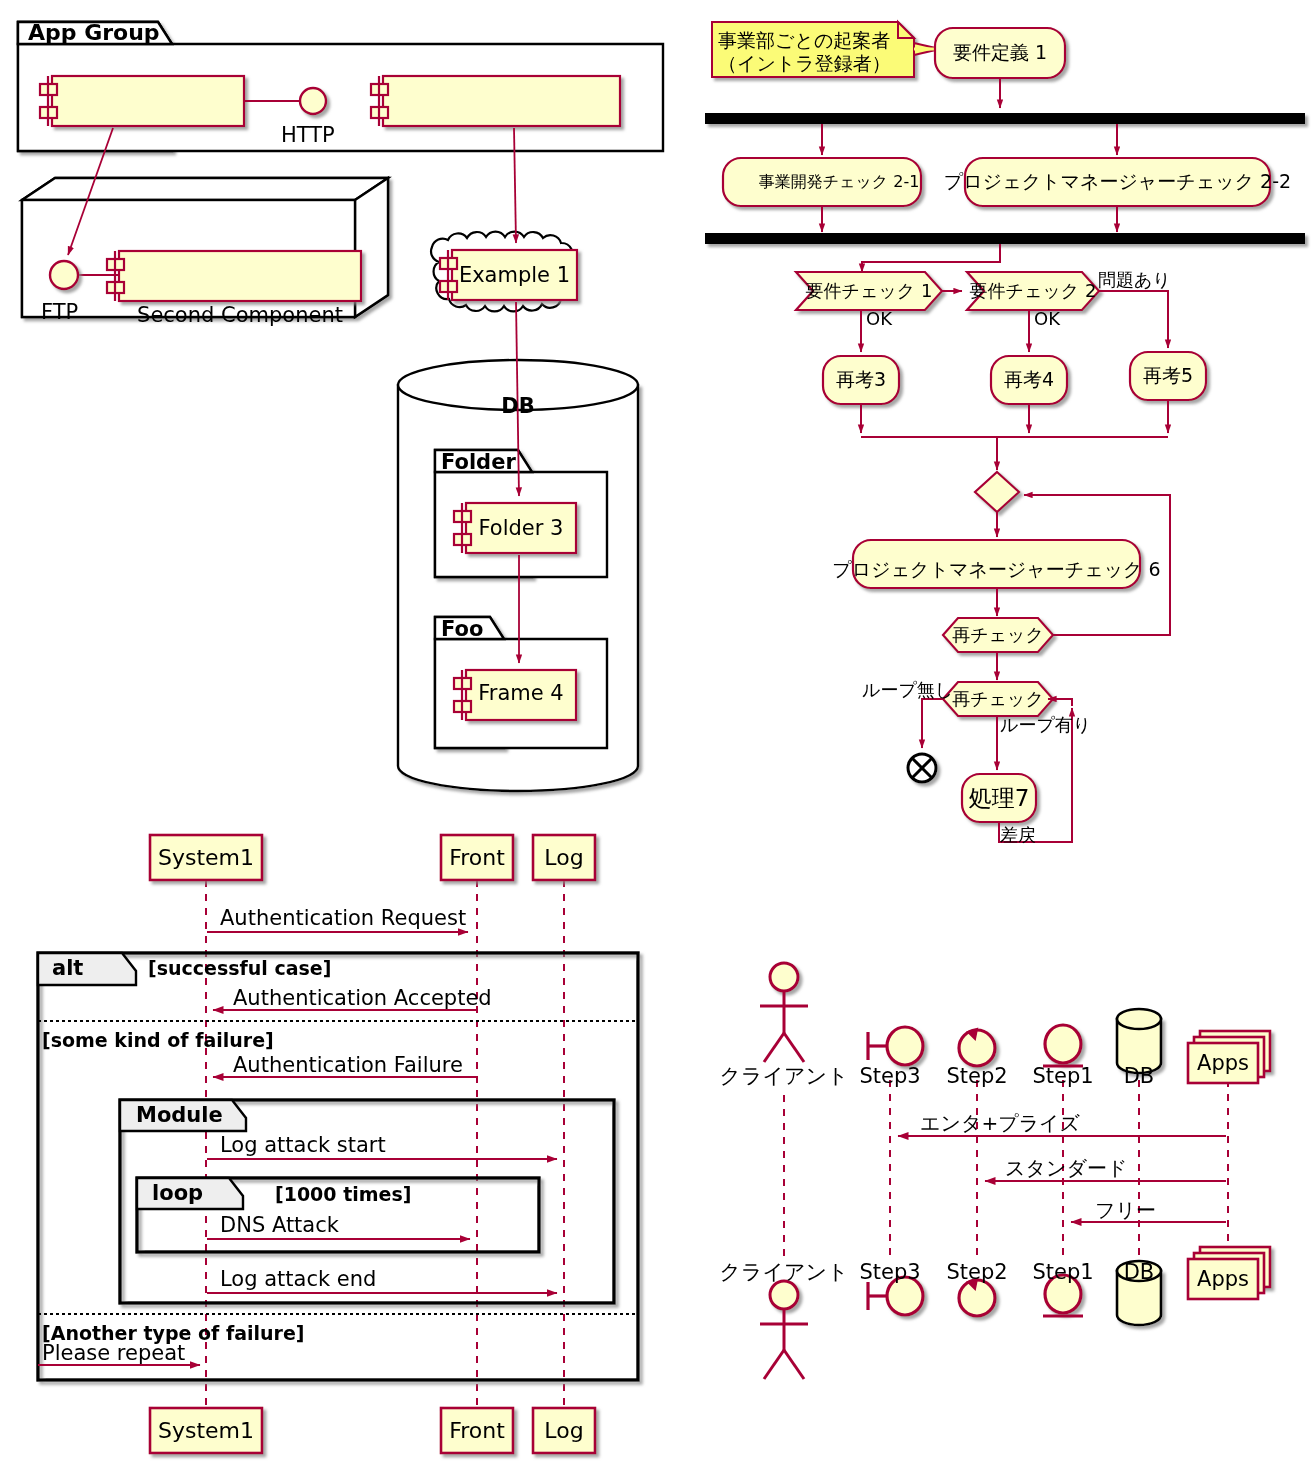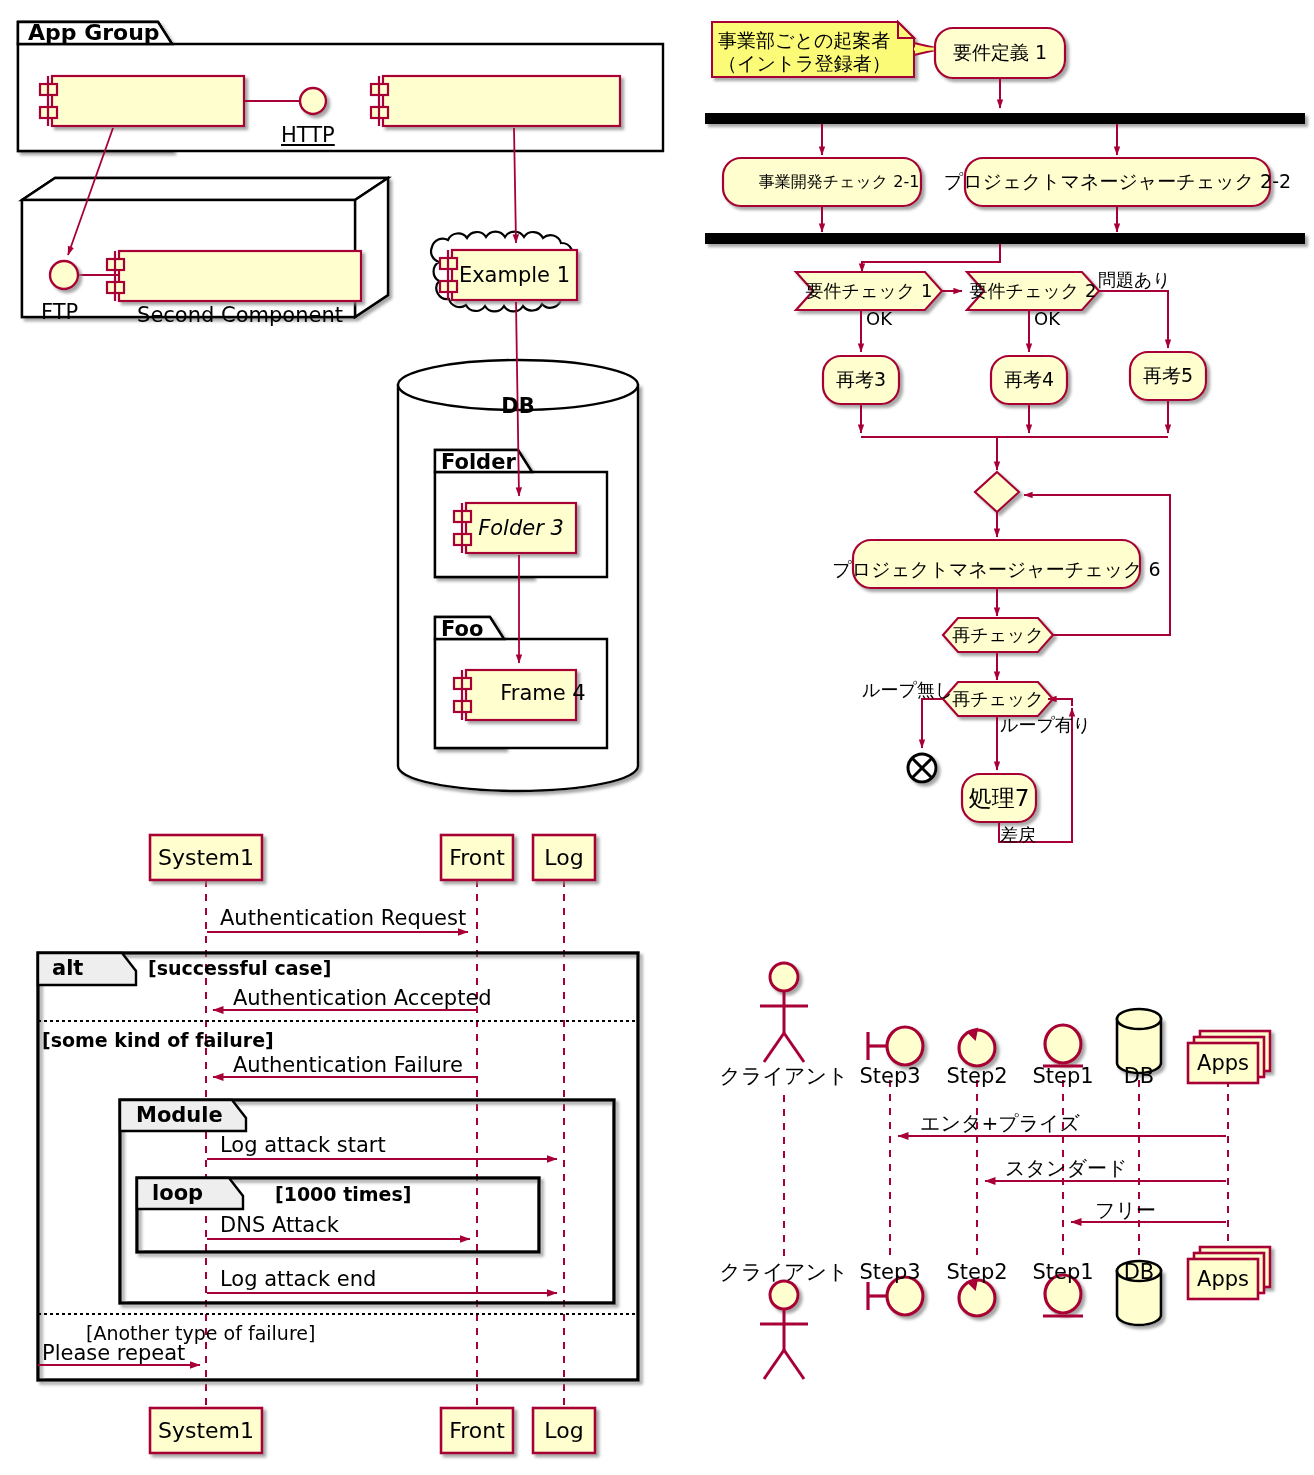"HTTP" div.lbl { text-decoration: underline -> none }
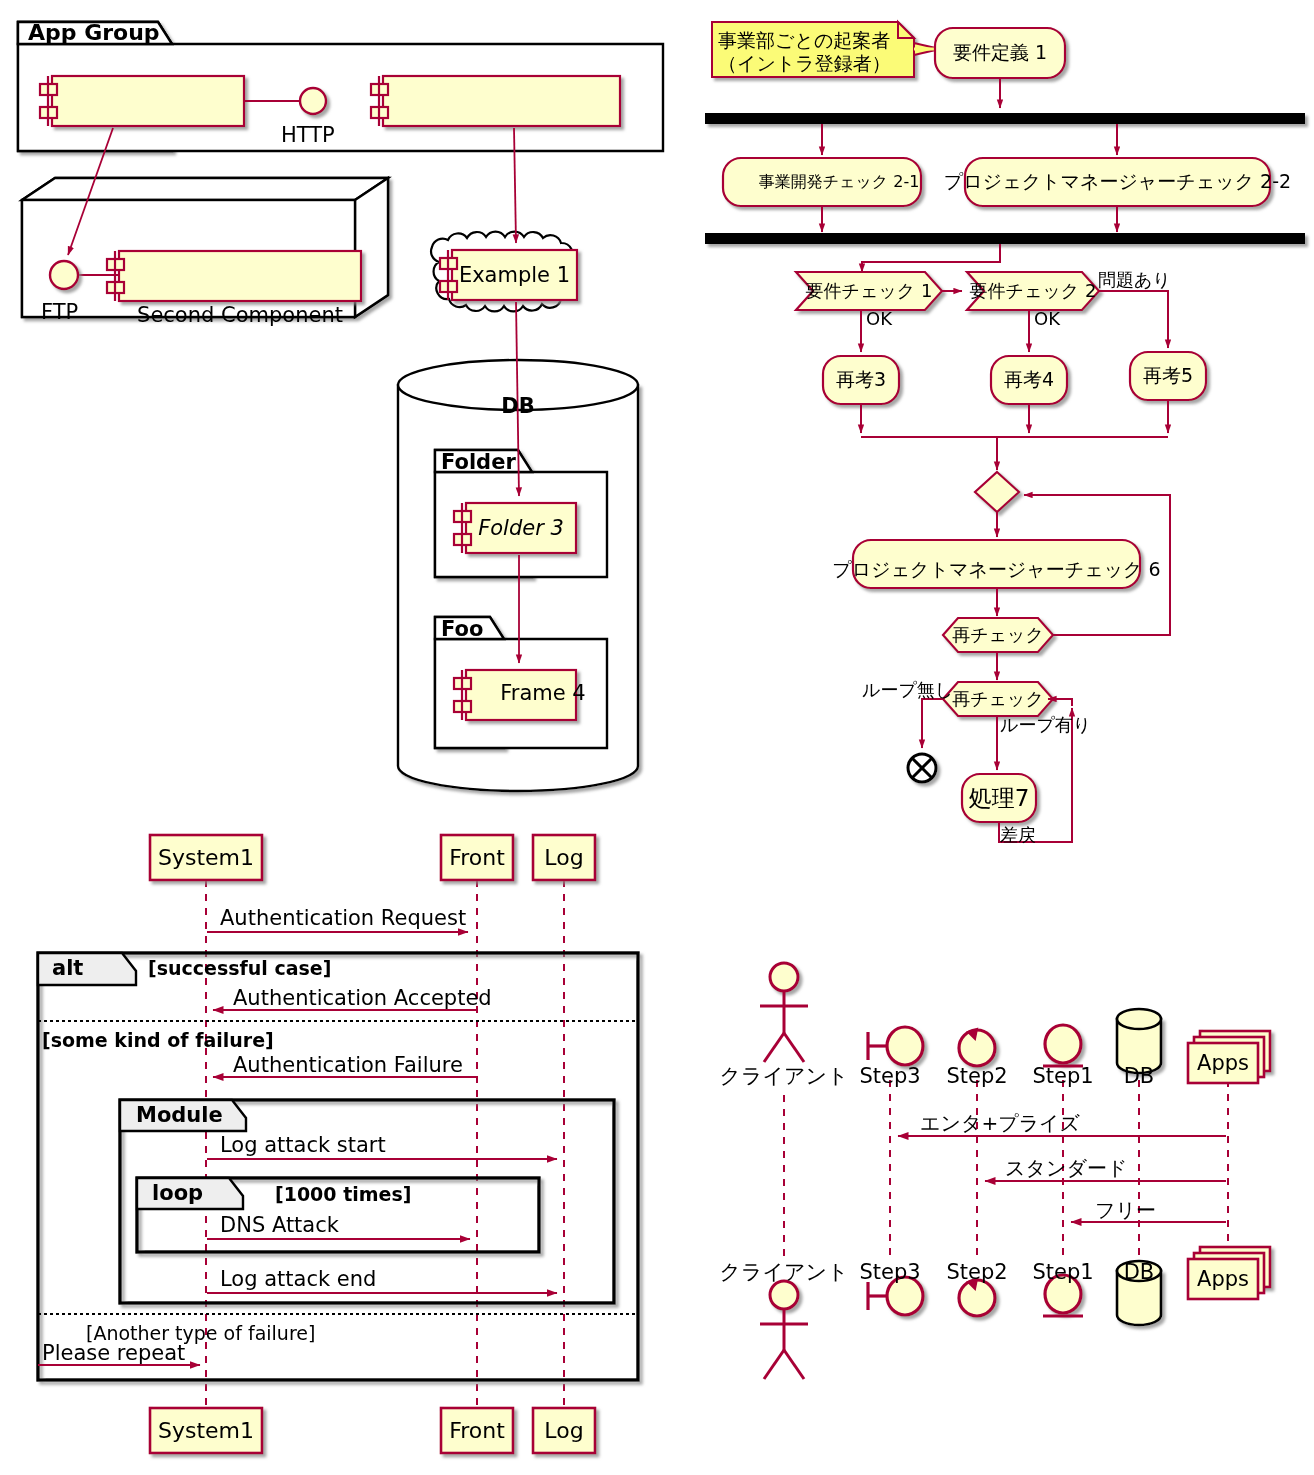"Folder 3" div.lbl { font-style: italic -> none }
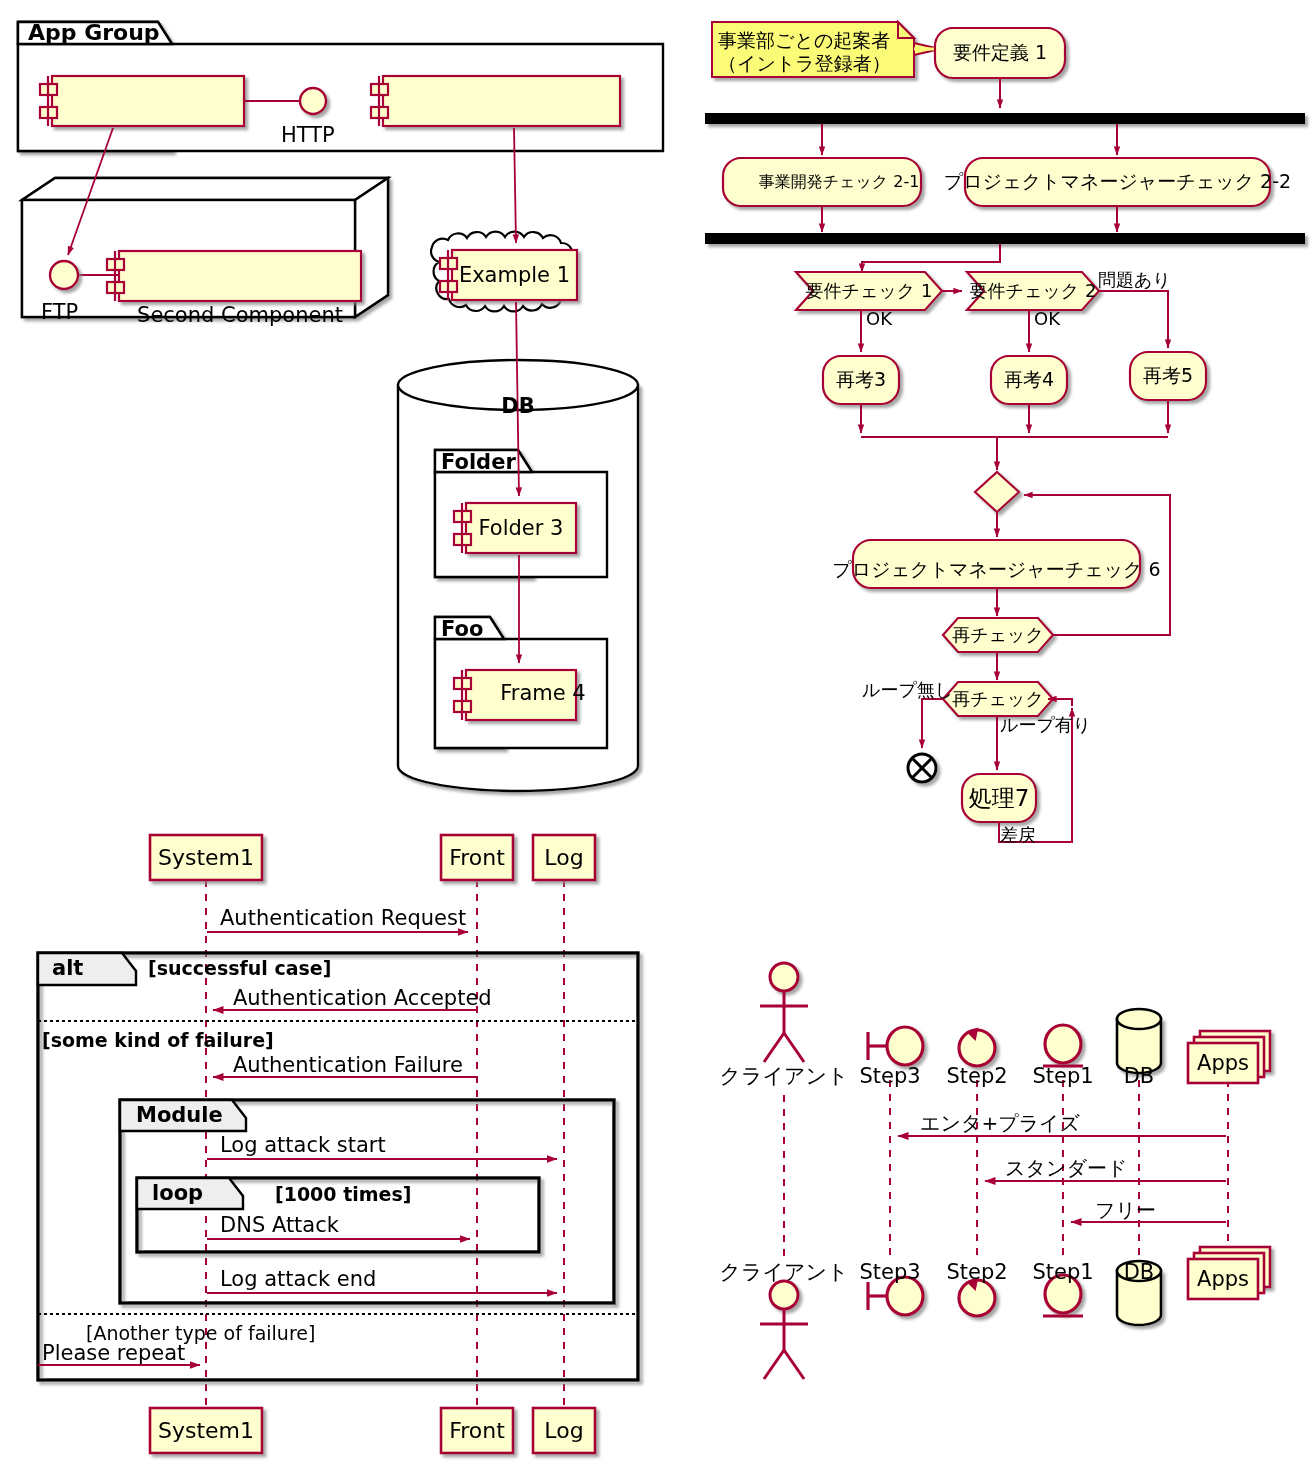"Frame 4" div.lbl { left: 488px -> 466px }
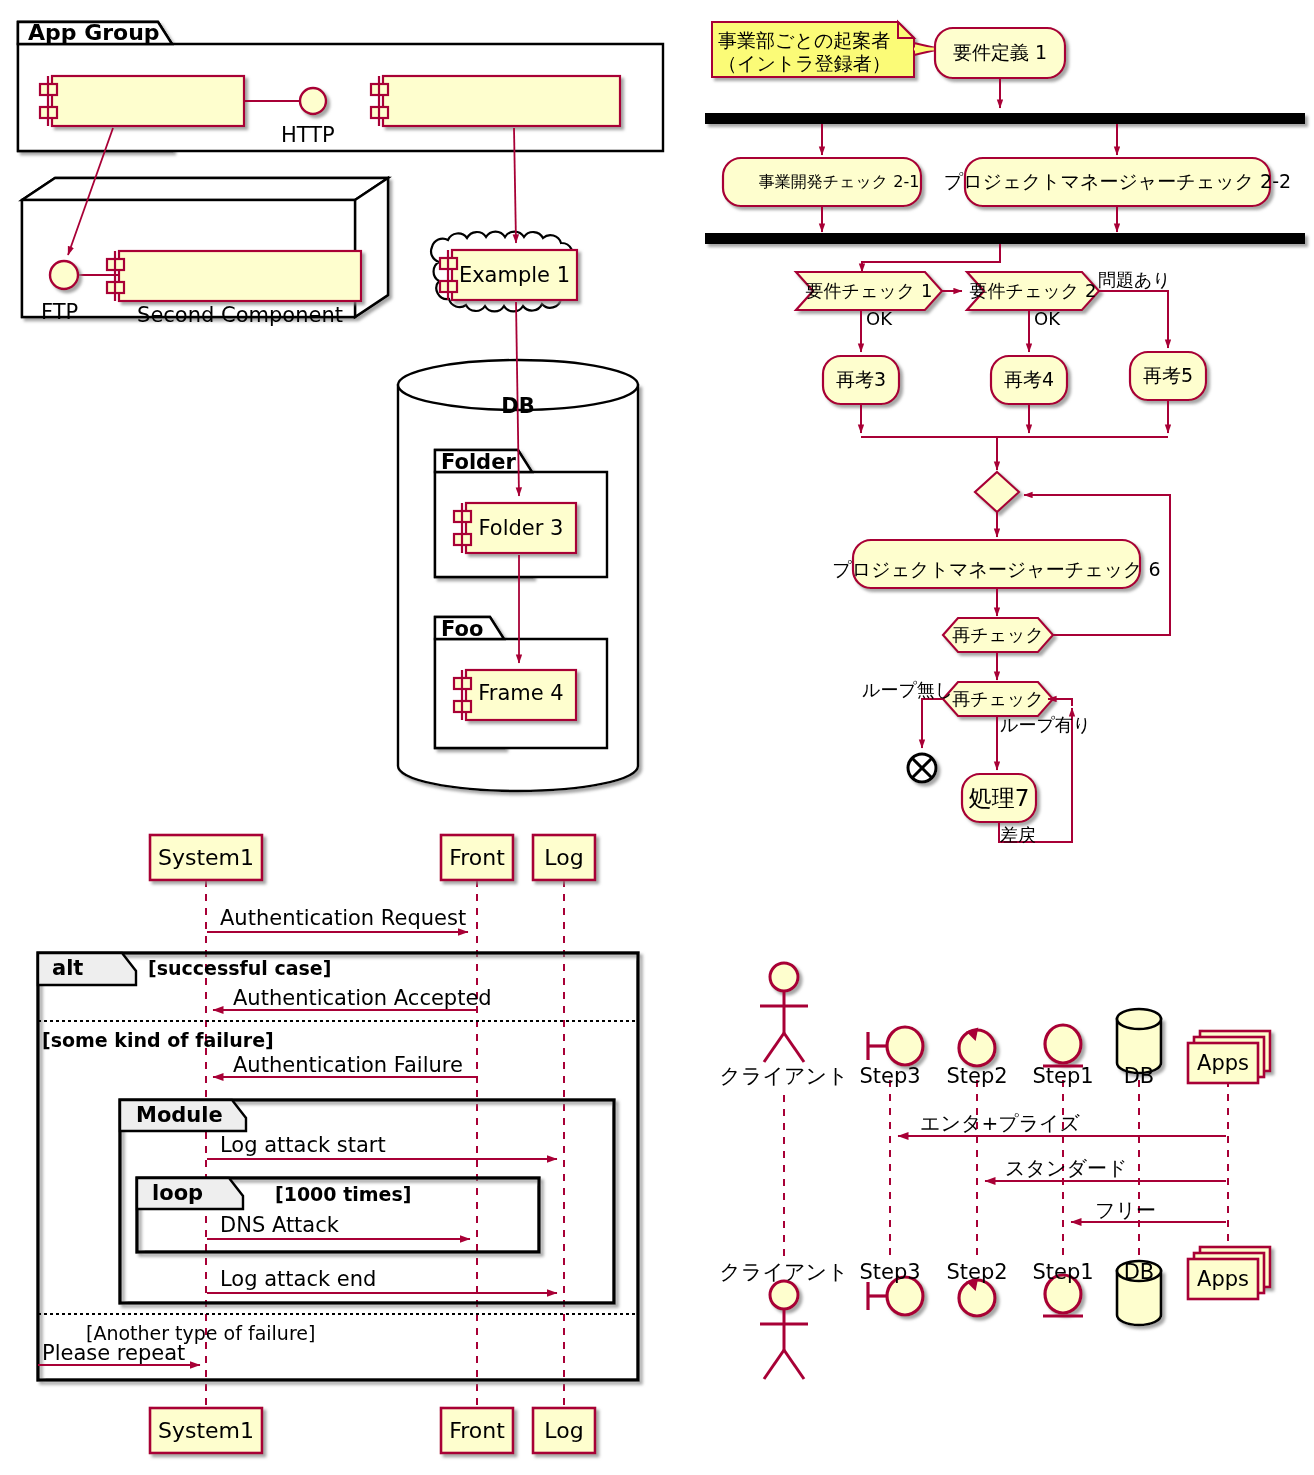"[Another type of failure]" div.lbl { font-weight: normal -> bold; padding-left: 44px -> none }
